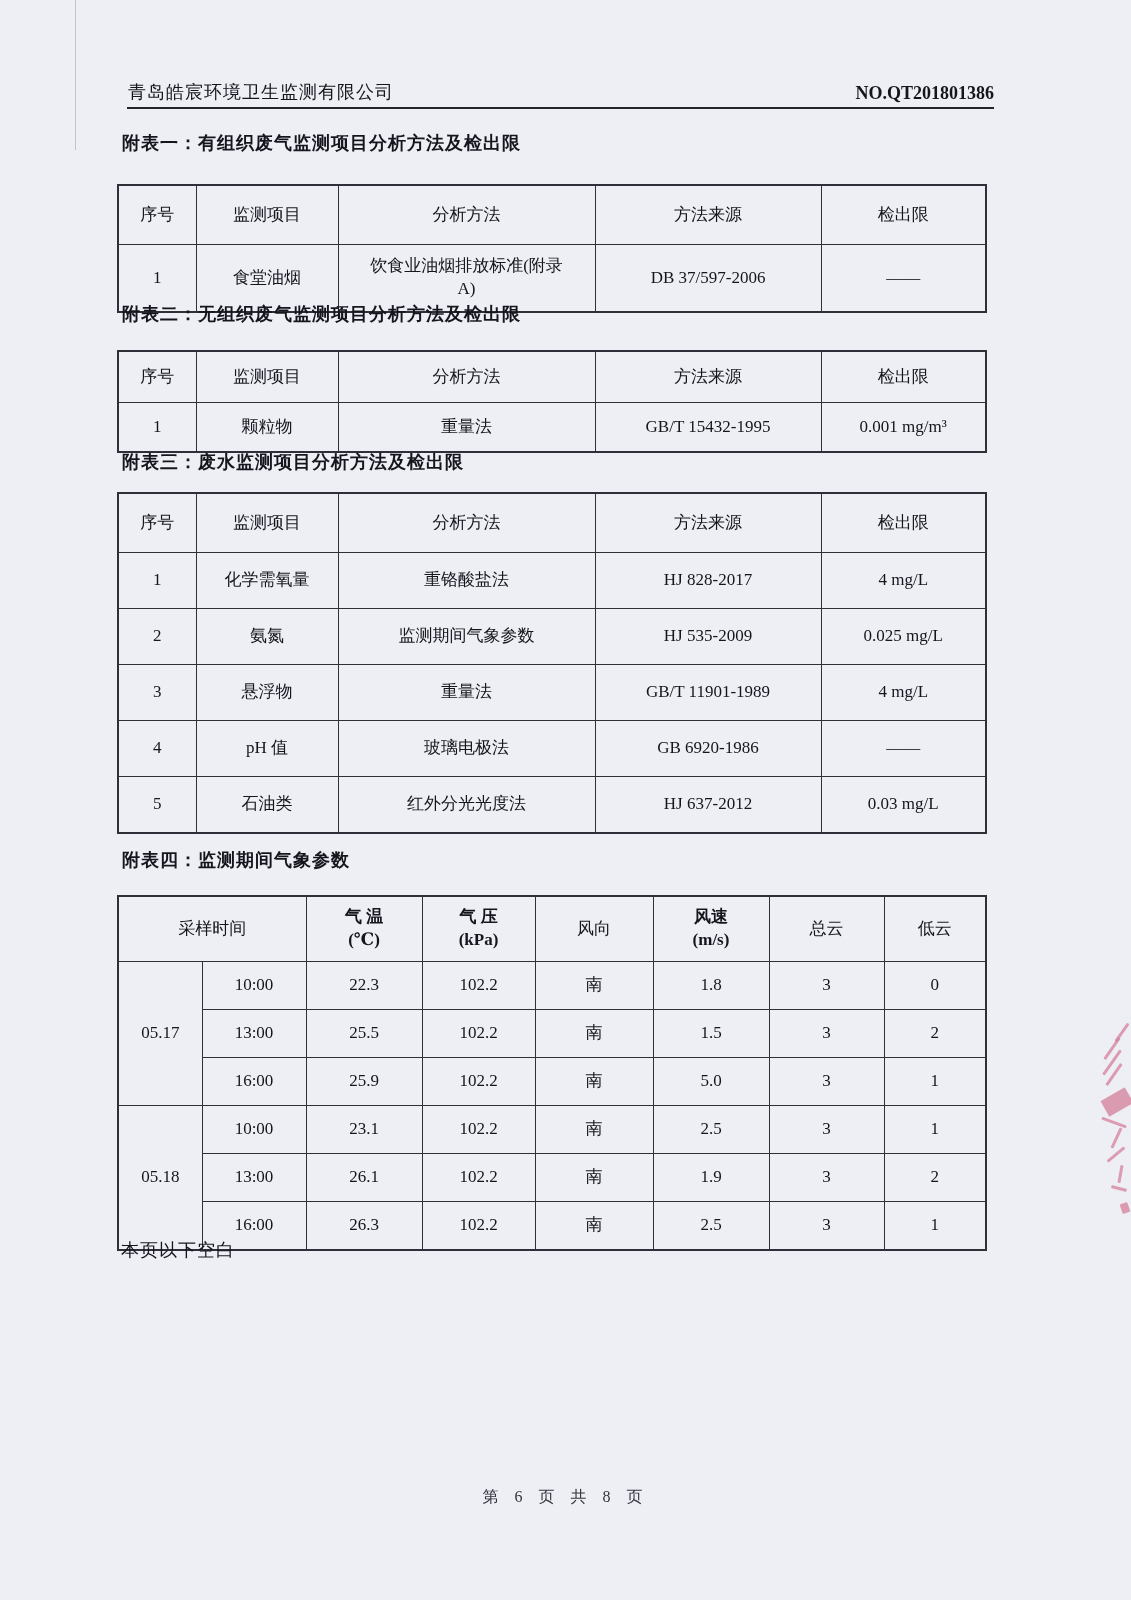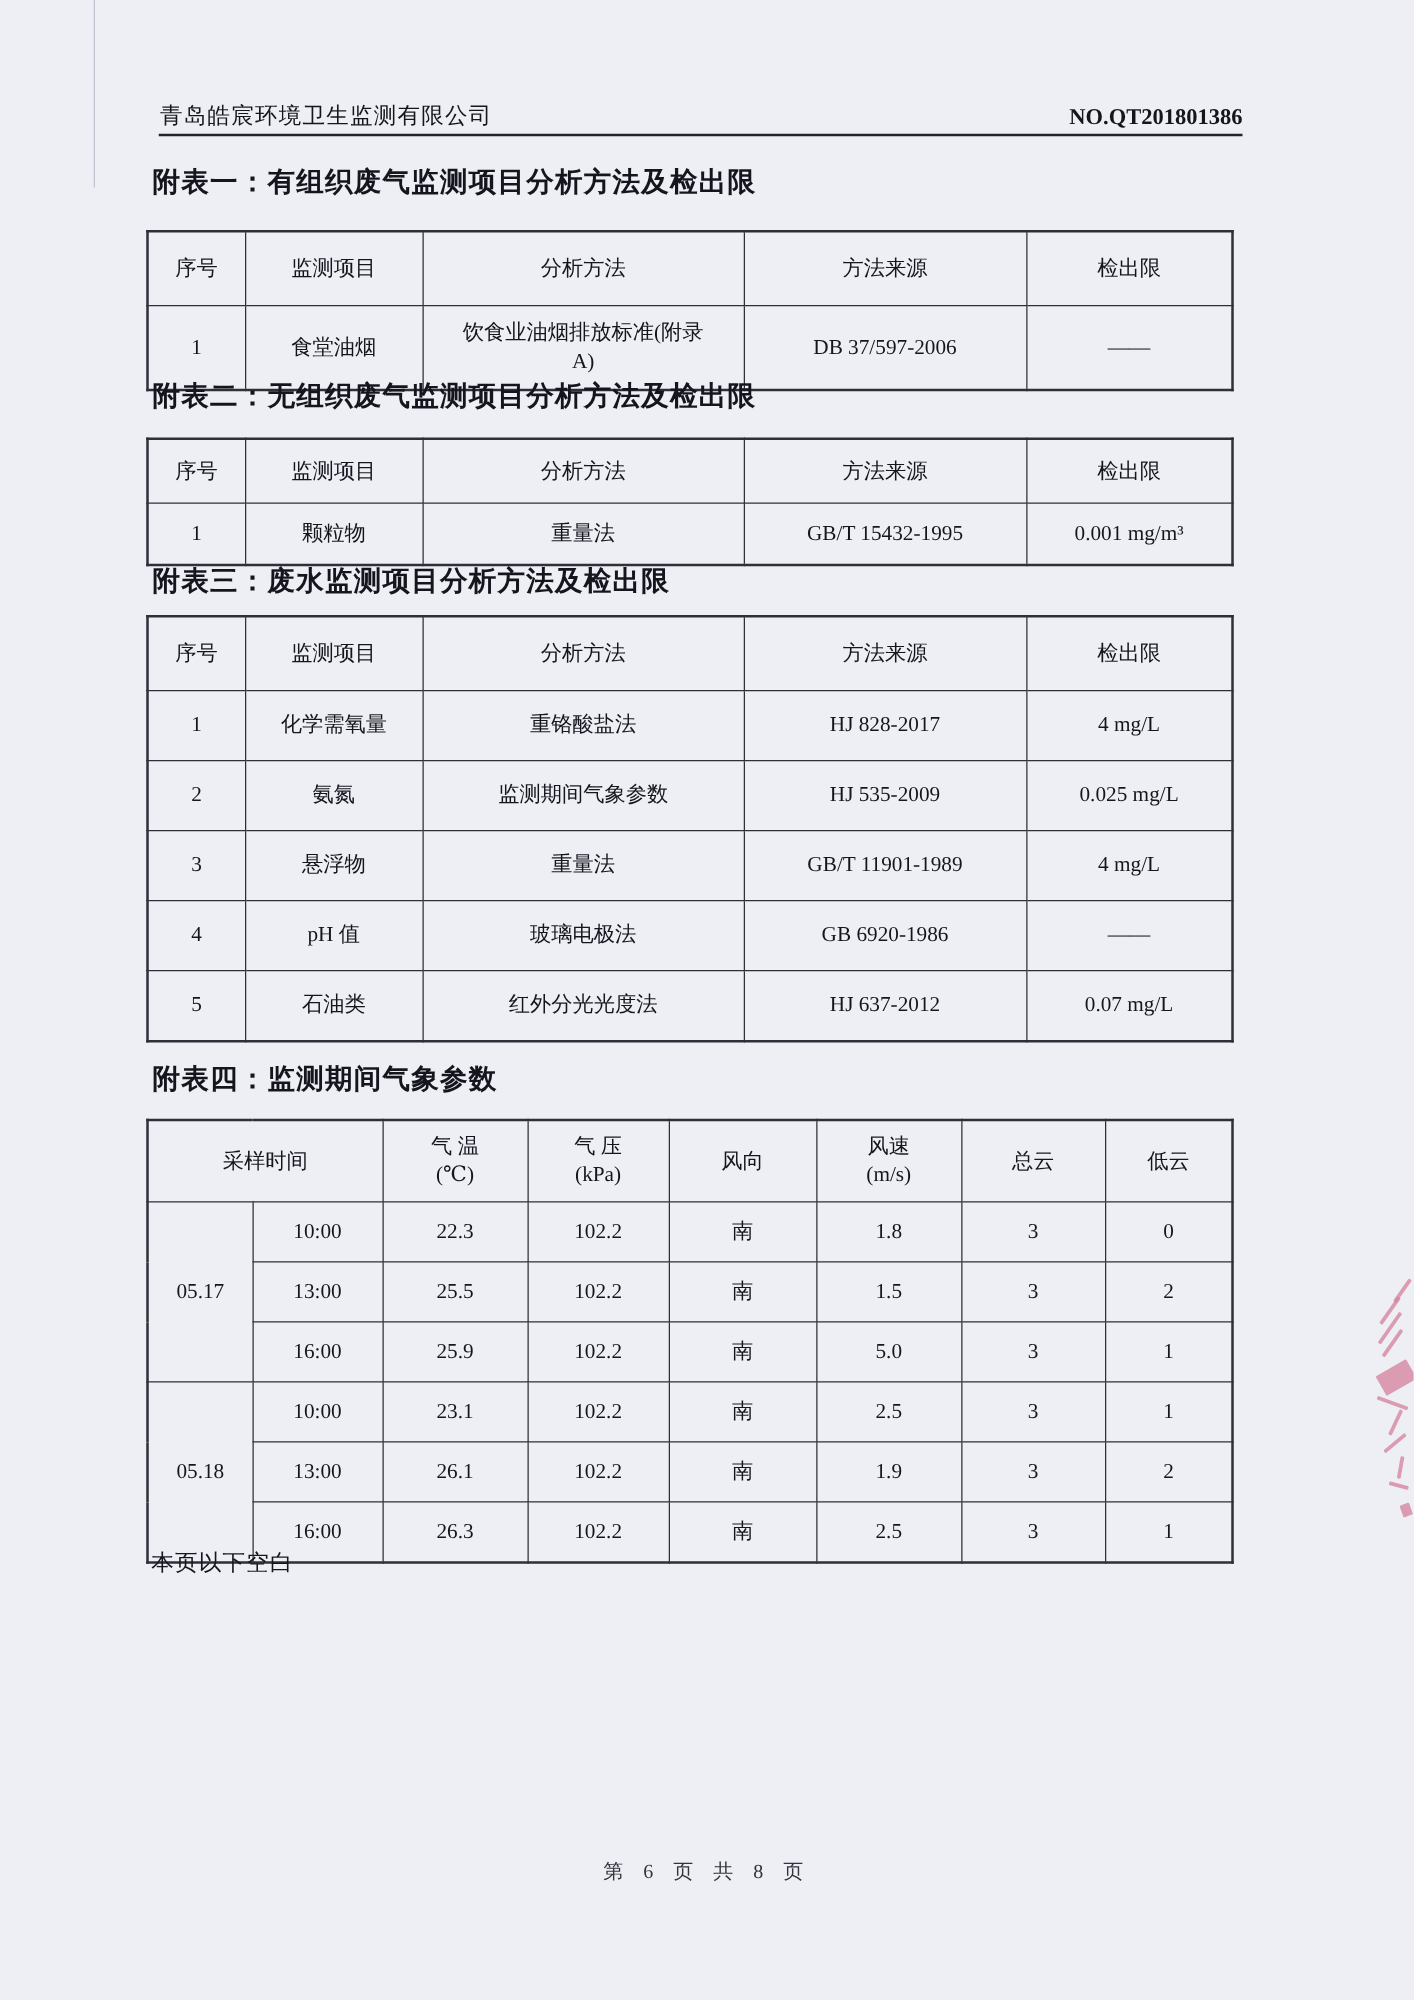"附表一：有组织废气监测项目分析方法及检出限" .section-title { font-size: 22px -> 18px }
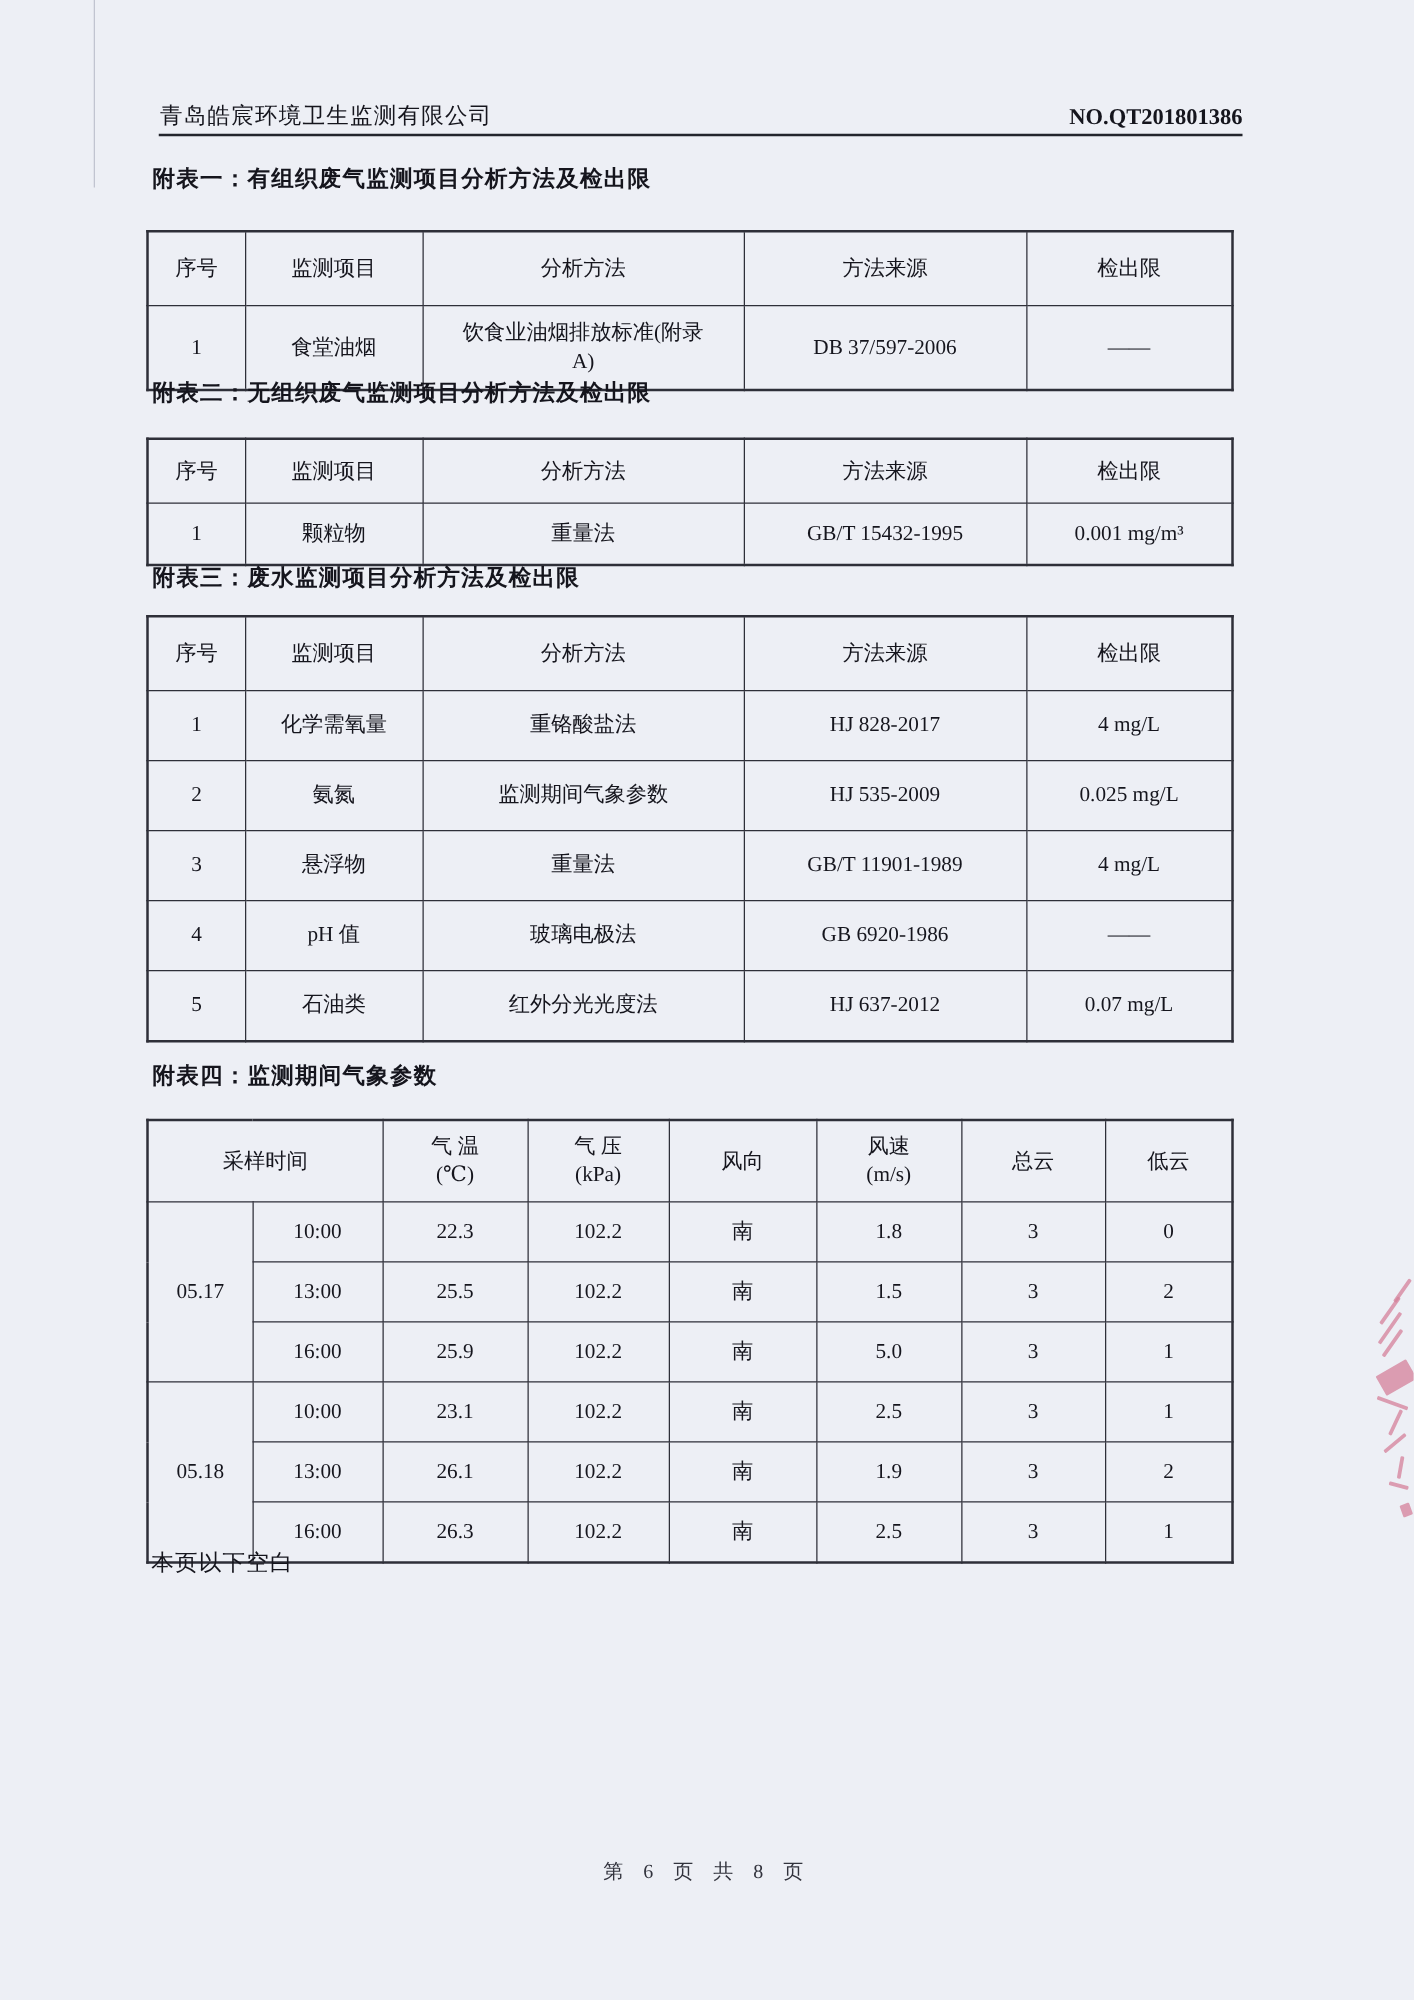"0.07 mg/L" td { text: 0.07 -> 0.03 }
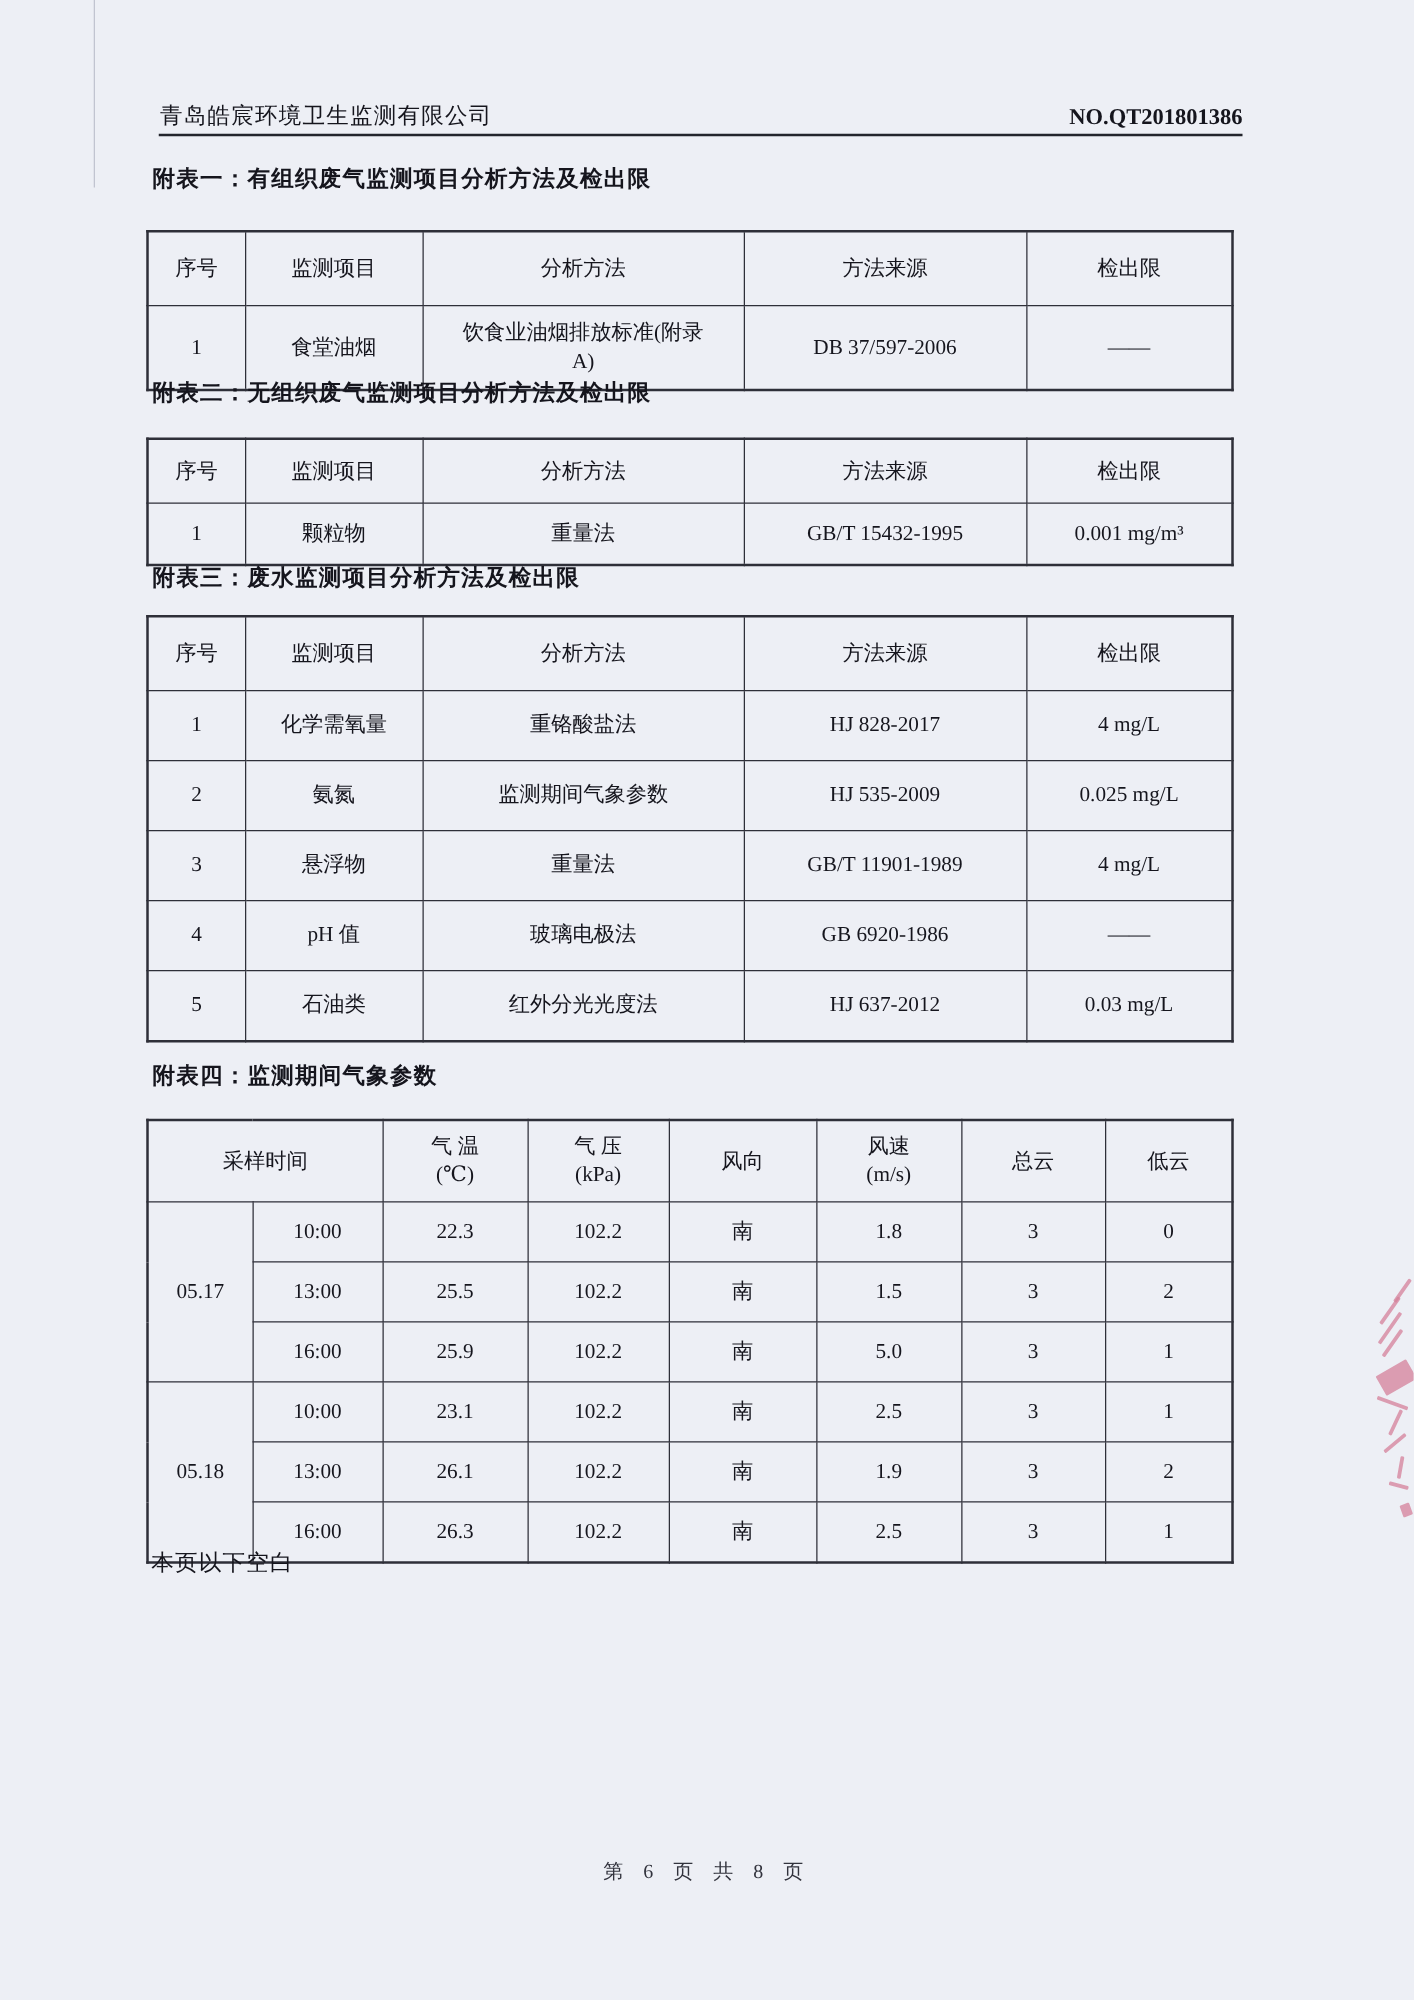"气 温" .hdr-unit { font-weight: none -> bold }
